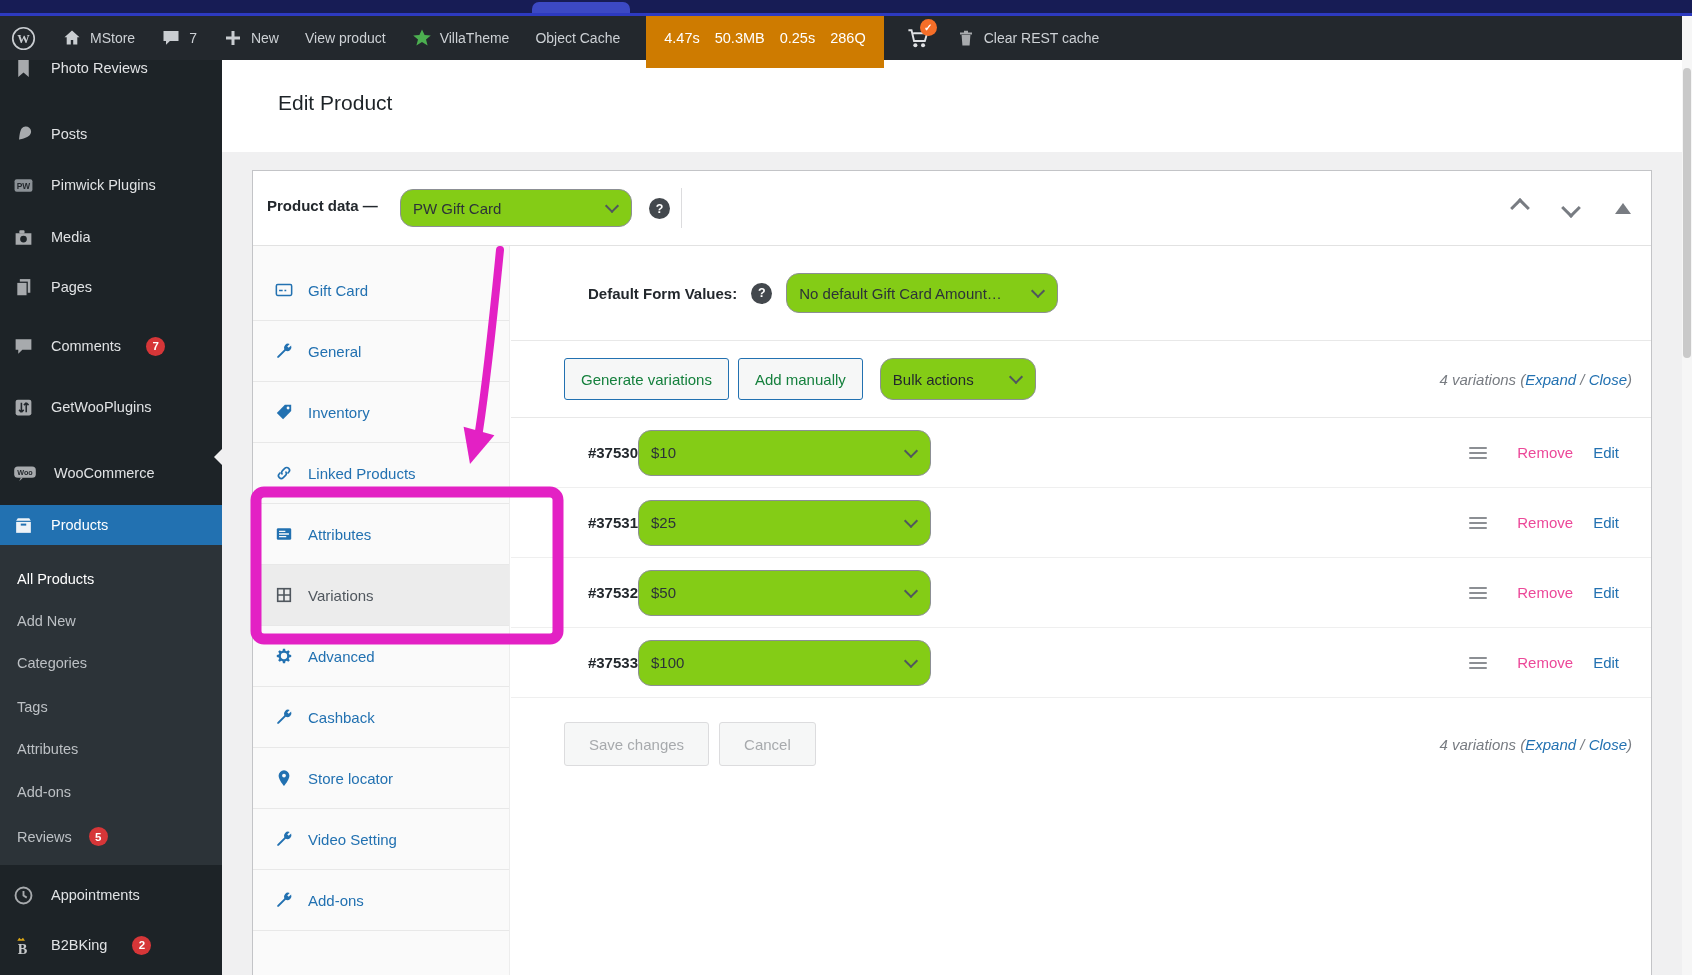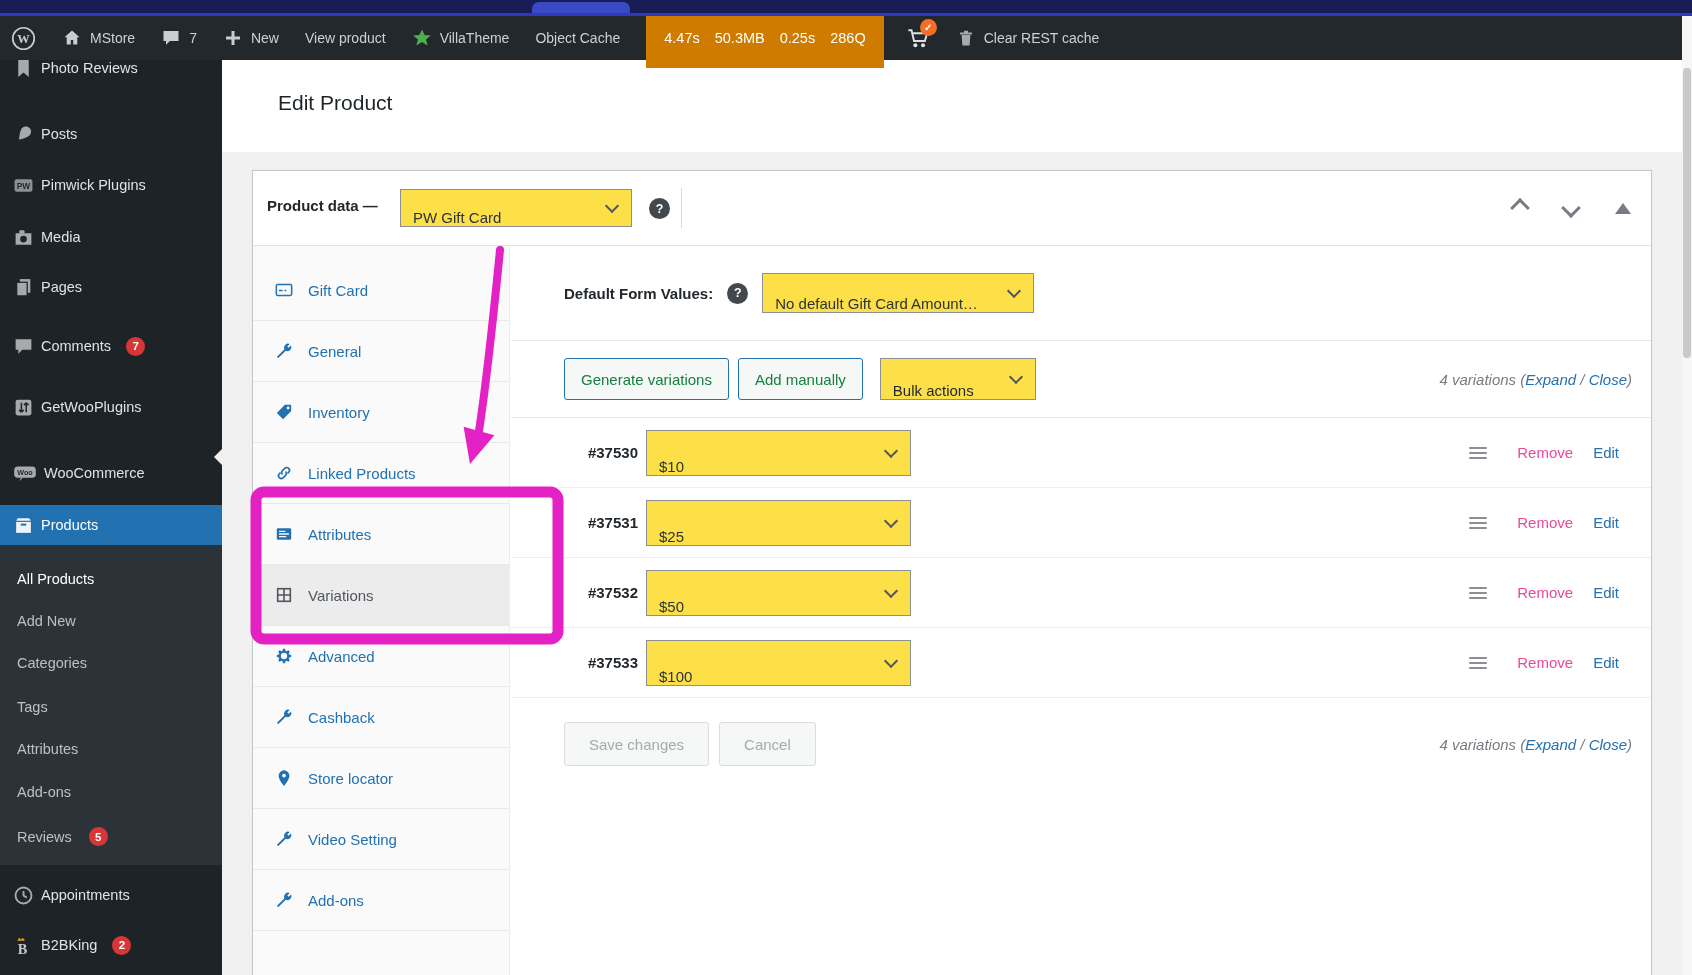"Photo Reviews" .sb-item { gap: 7px -> 17px }
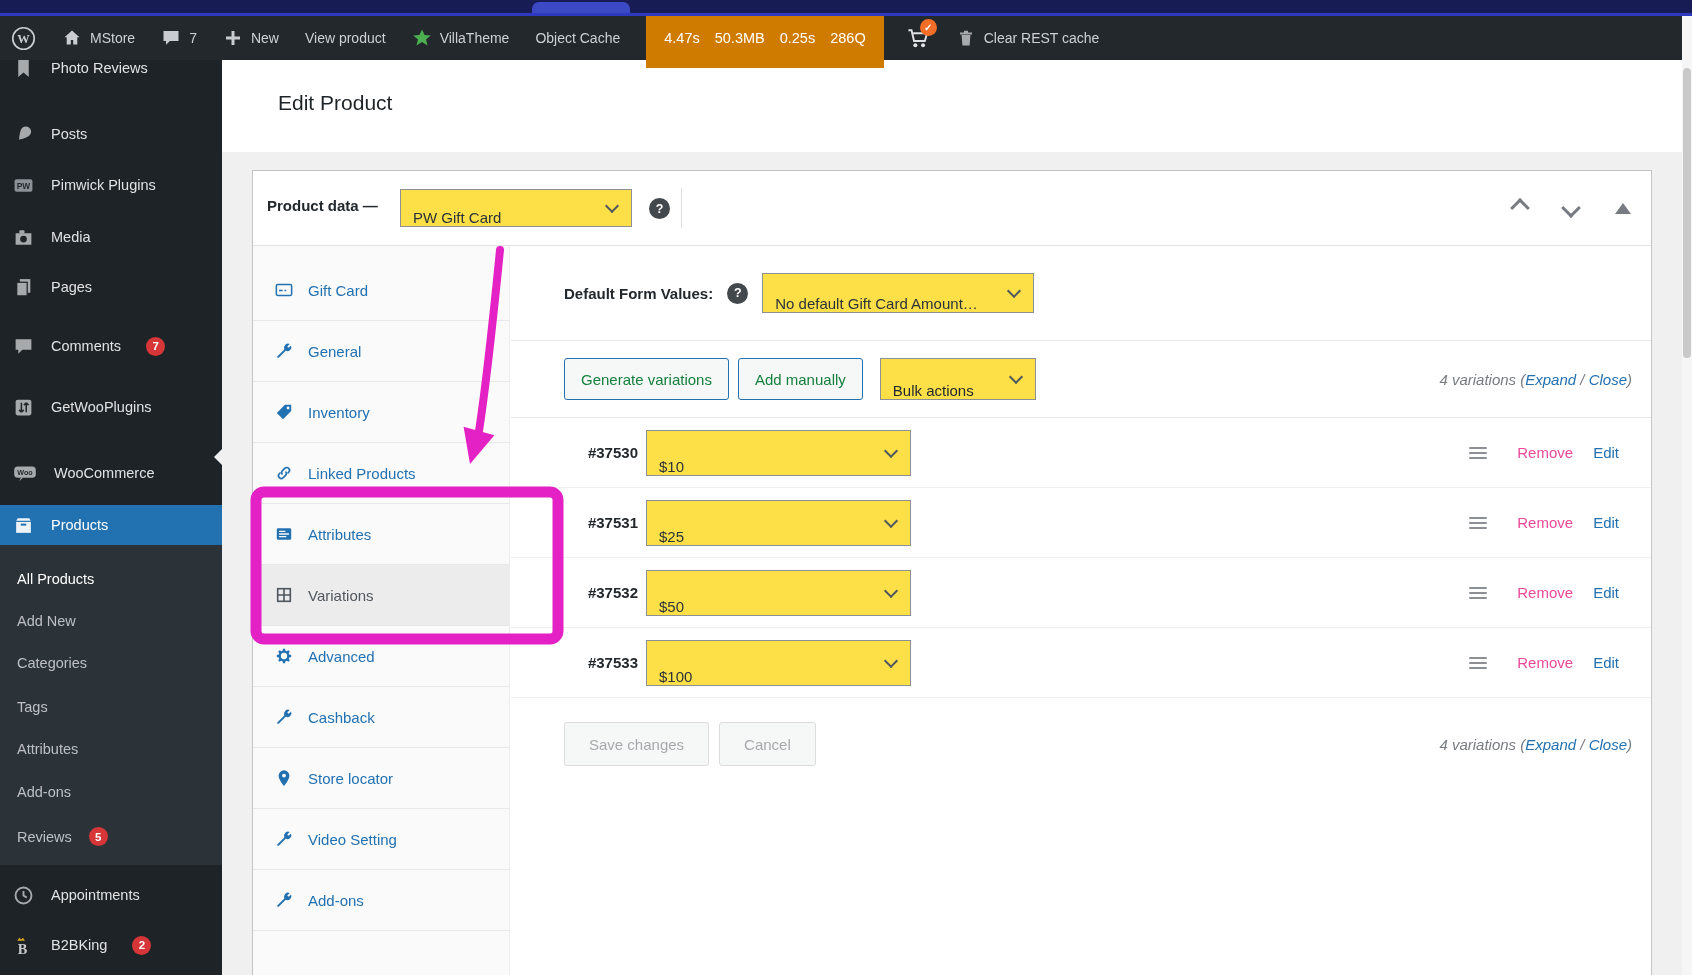"PW Gift Card" .select { align-items: flex-end -> center; background: #fde047 -> #84cc16; border-radius: 0 -> 13px }
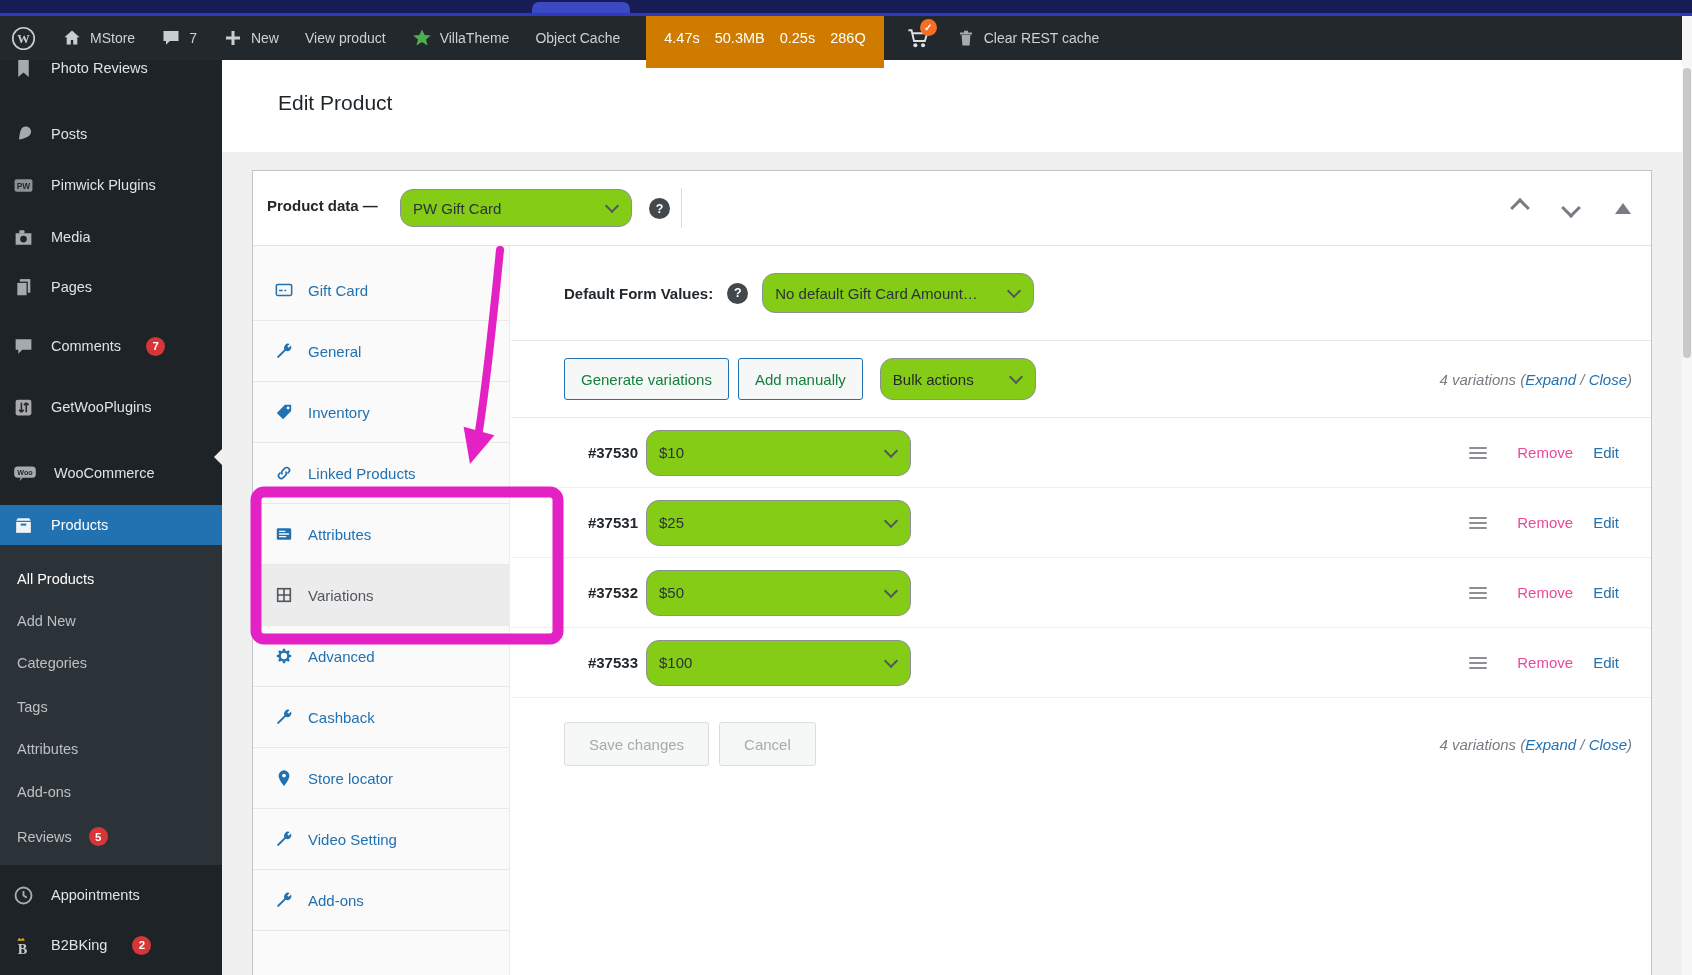"Default Form Values:" .dfv-row { padding-left: 53px -> 77px }
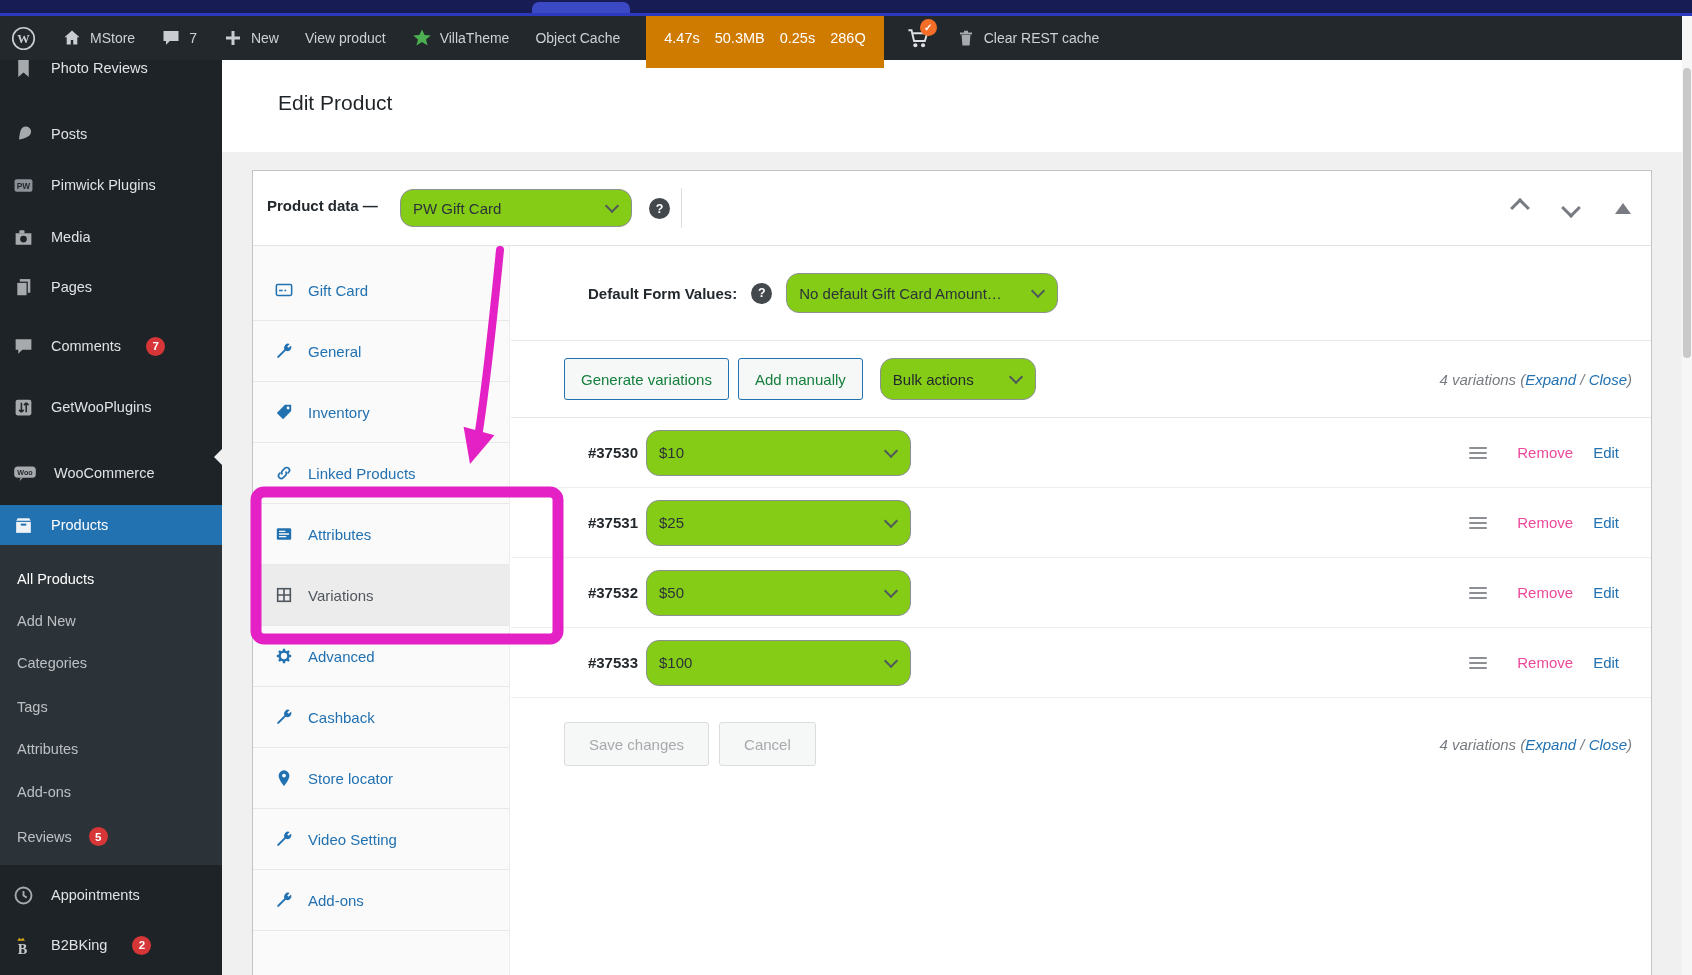"$10" .vselect { margin-left: 8px -> none; width: 265px -> 293px }
